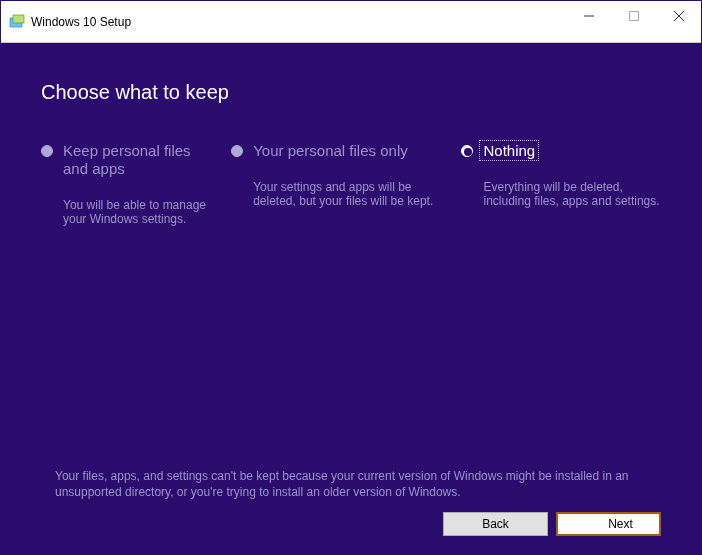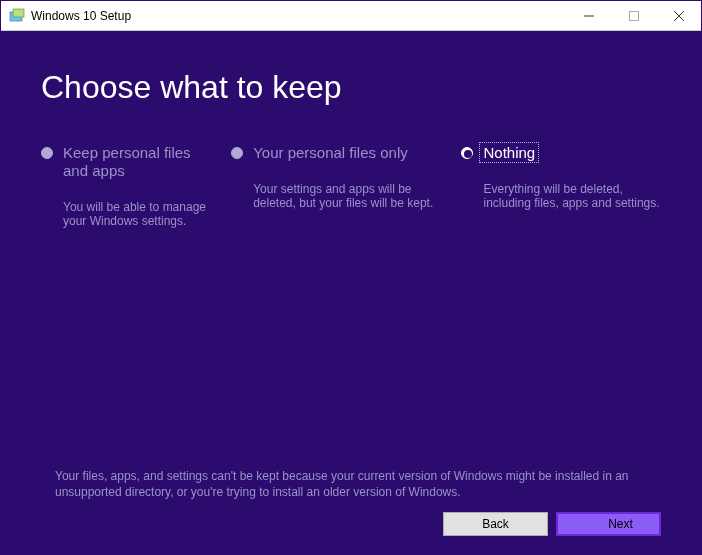"Windows 10 Setup" .titlebar { height: 30px -> 42px }
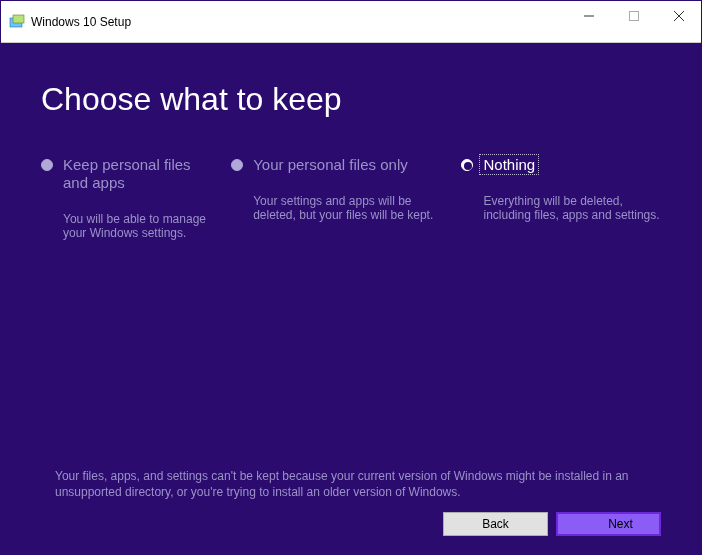"Choose what to keep" h1.page-title { font-size: 32px -> 20px }
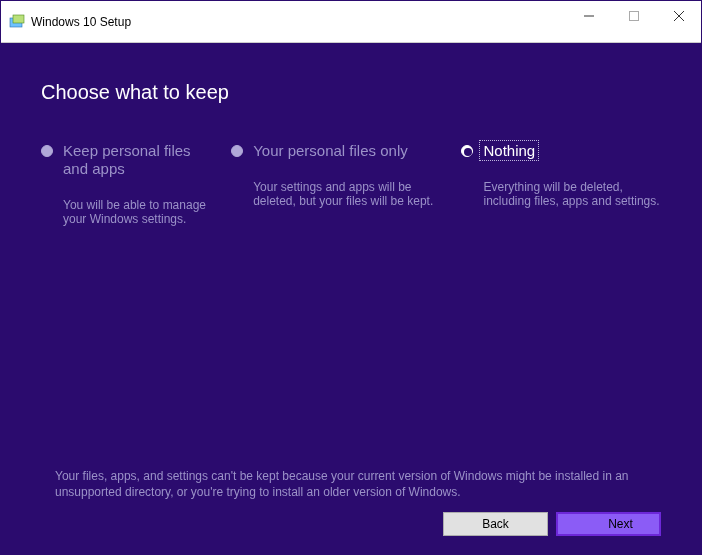"Next" .btn.primary { background: #8b5cf6 -> #ffffff; border: 2px solid #6d28d9 -> 2px solid #a16207 }
